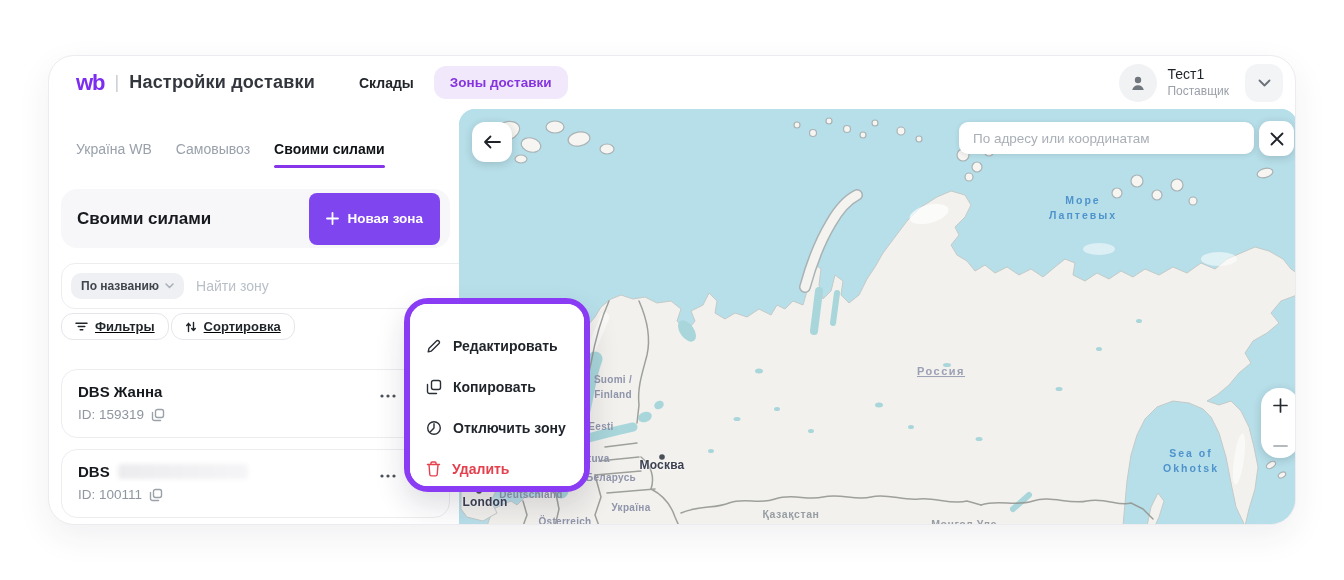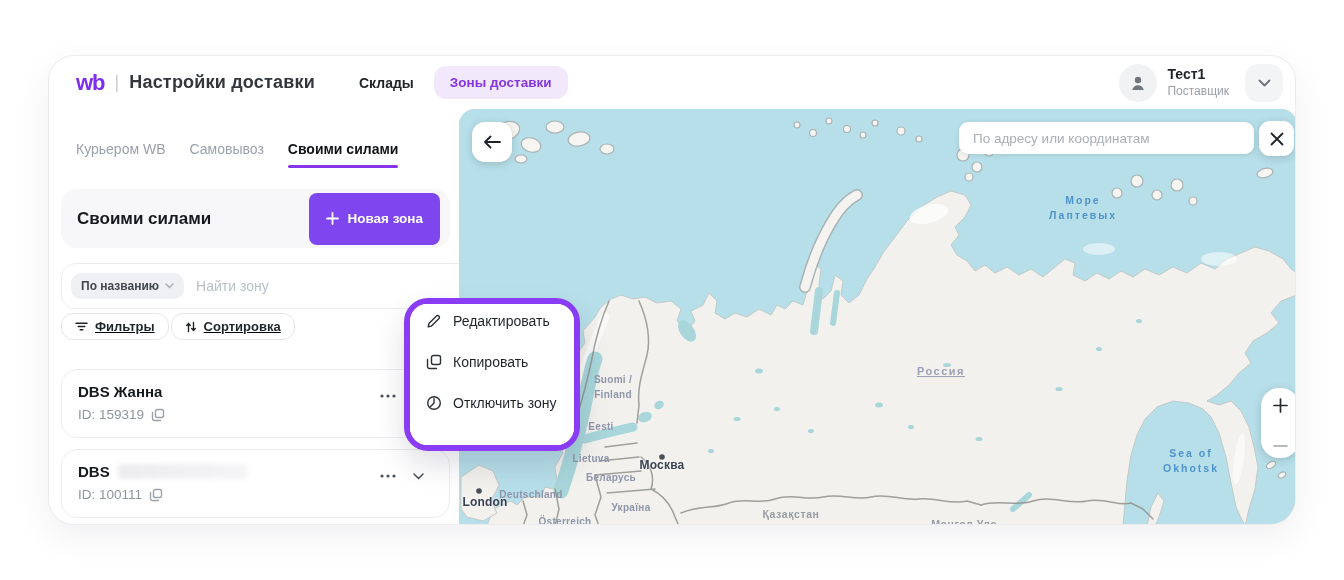"Тест1" .user-name { font-weight: 700 -> 400 }
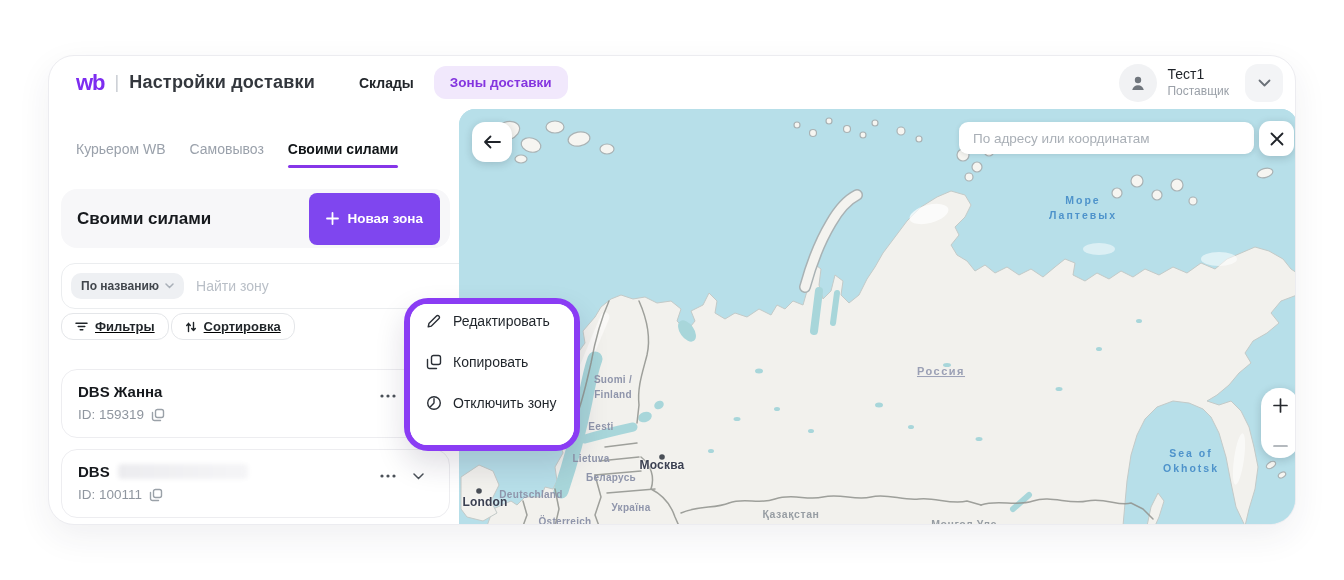"Курьером WB" div.tab { text: Курьером -> Україна }
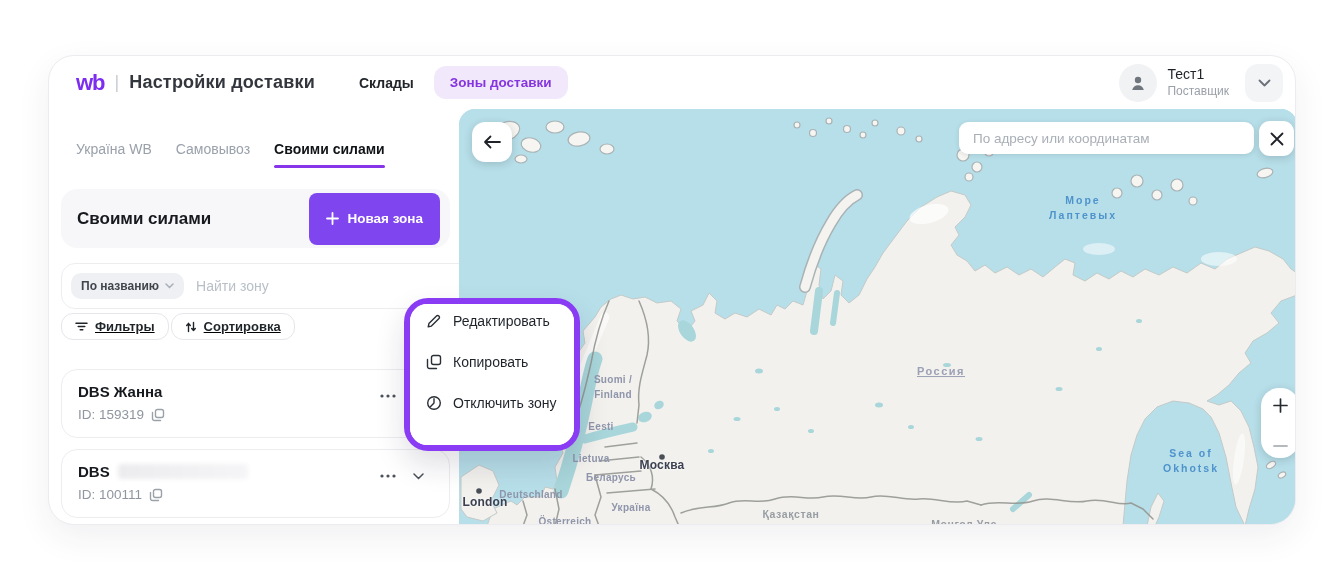"Редактировать" .ctx-item { align-items: flex-start -> flex-end; font-weight: 400 -> 700 }
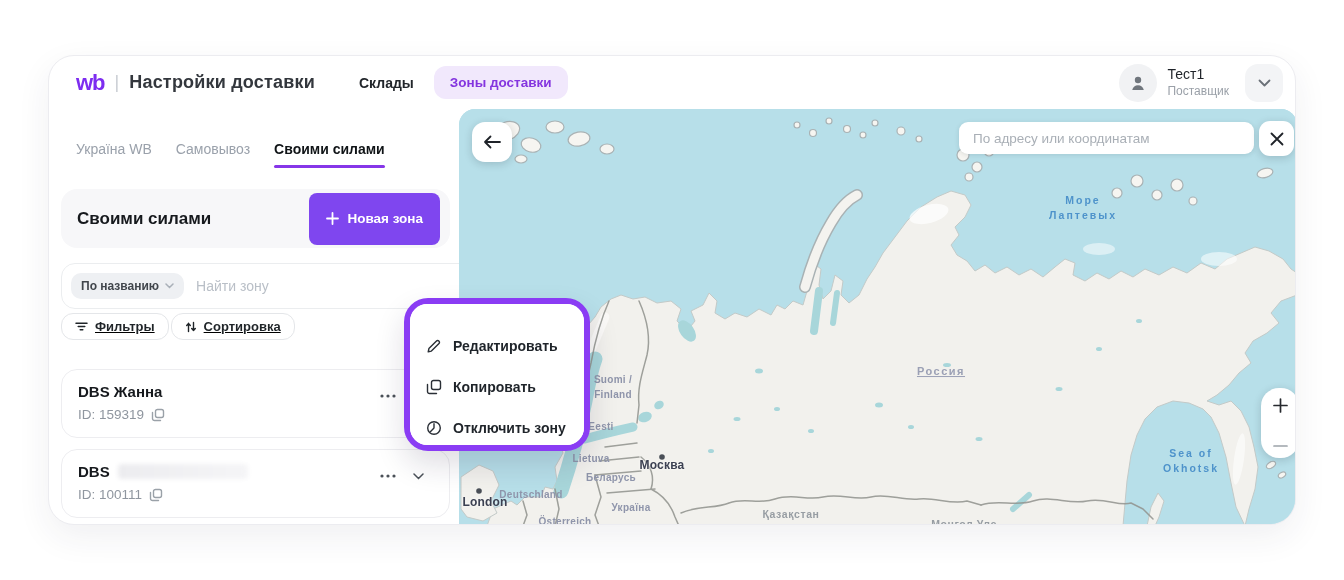"Удалить" div.ctx-item { html: none -> <div> <svg> <path></path> </svg> <span>Удалить</span> </div> }
